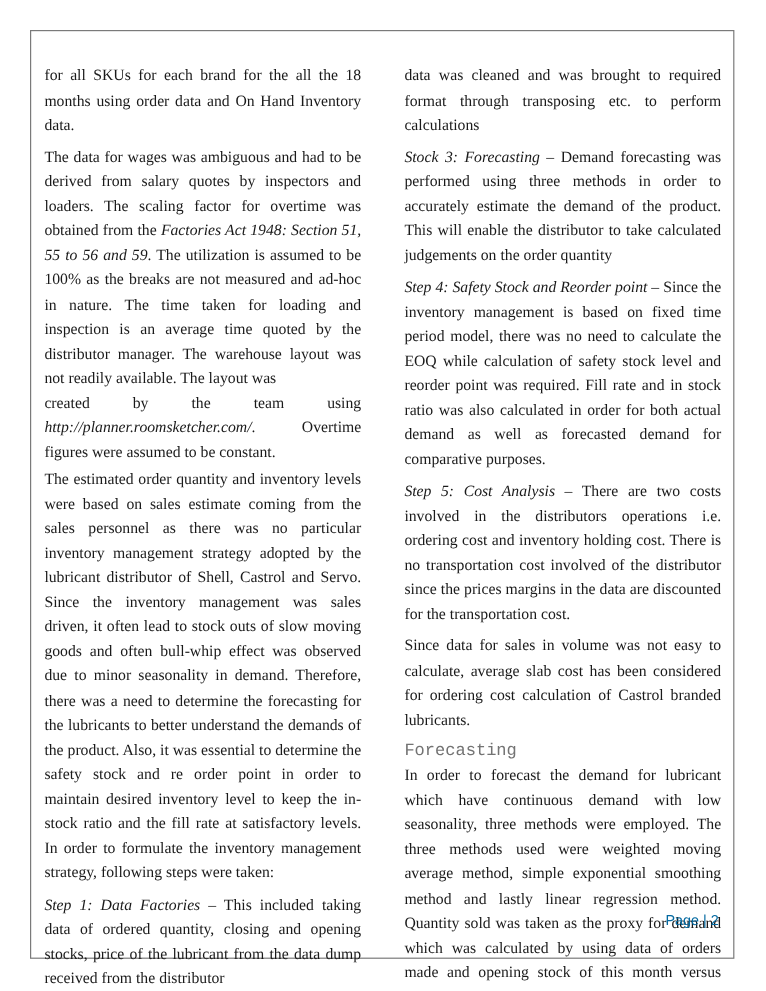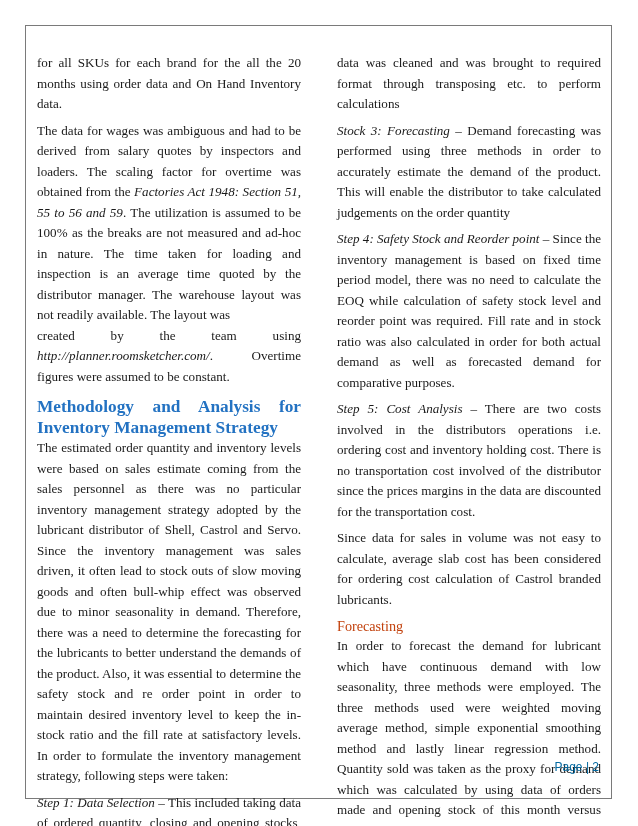"for all SKUs for each" p { text: 20 -> 18 }
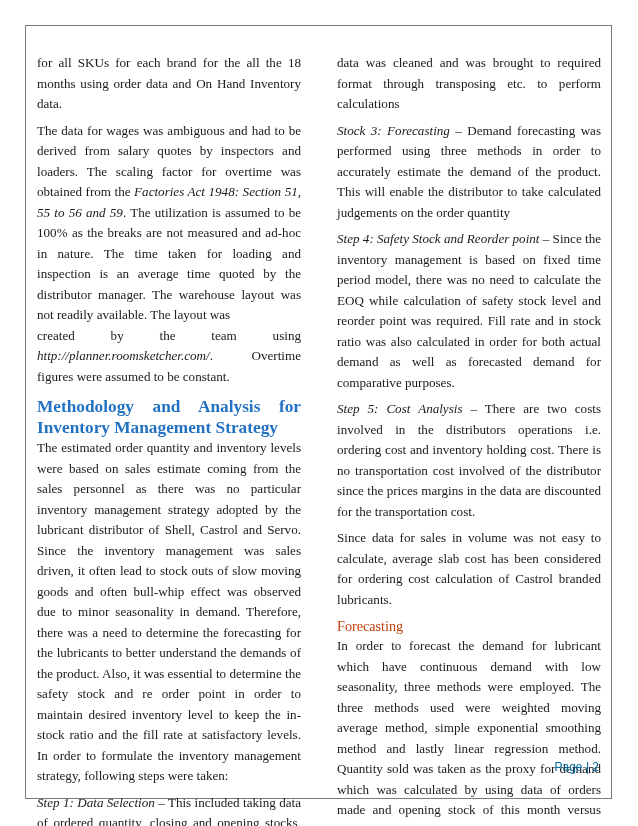"Methodology and Analysis for" h2.main-heading { html: <h2><span>Methodology and Analysis for</span><span>Inventory Management Strategy</span></h2> -> none }
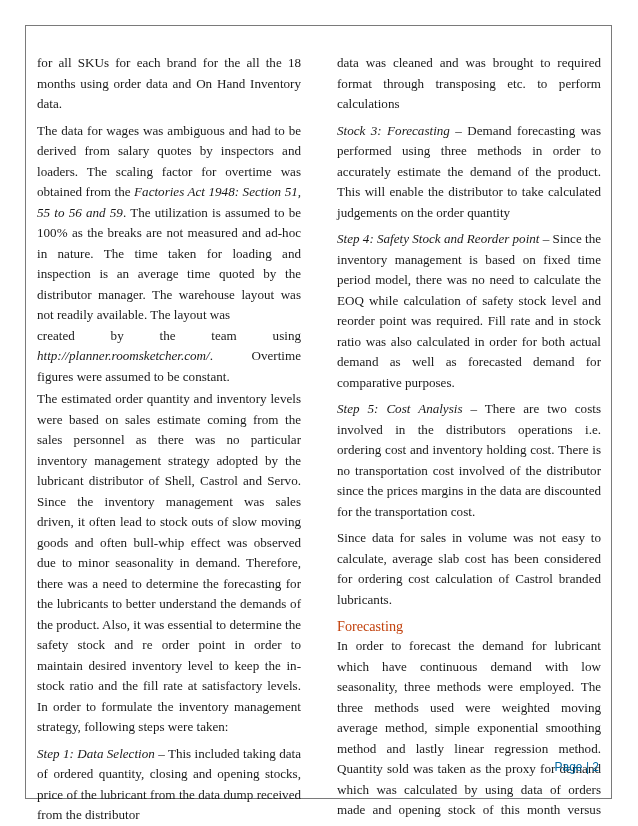"Forecasting" h3.sub-heading { color: #c2410c -> #737373; font-family: Liberation Serif, serif -> Liberation Mono, monospace }
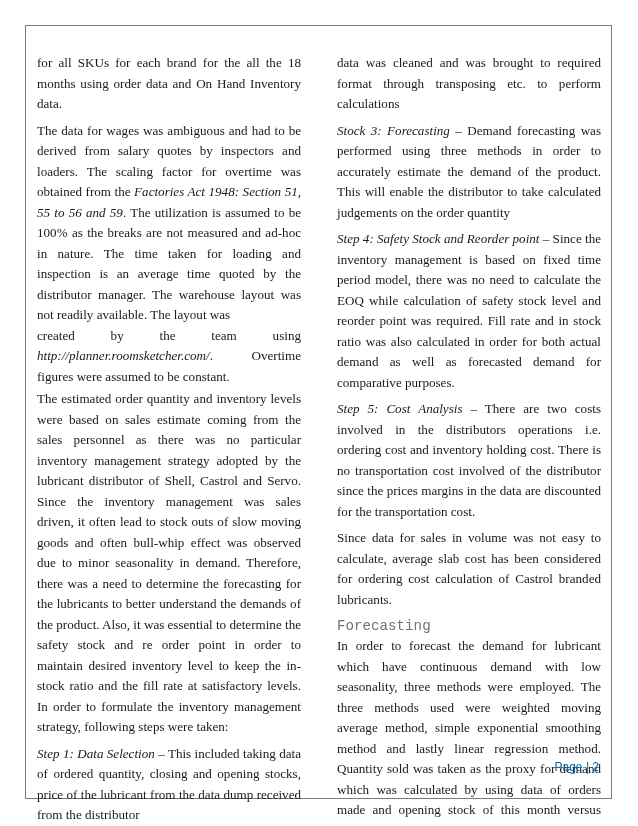"Step 1: Data Selection" span.i { text: Selection -> Factories }
